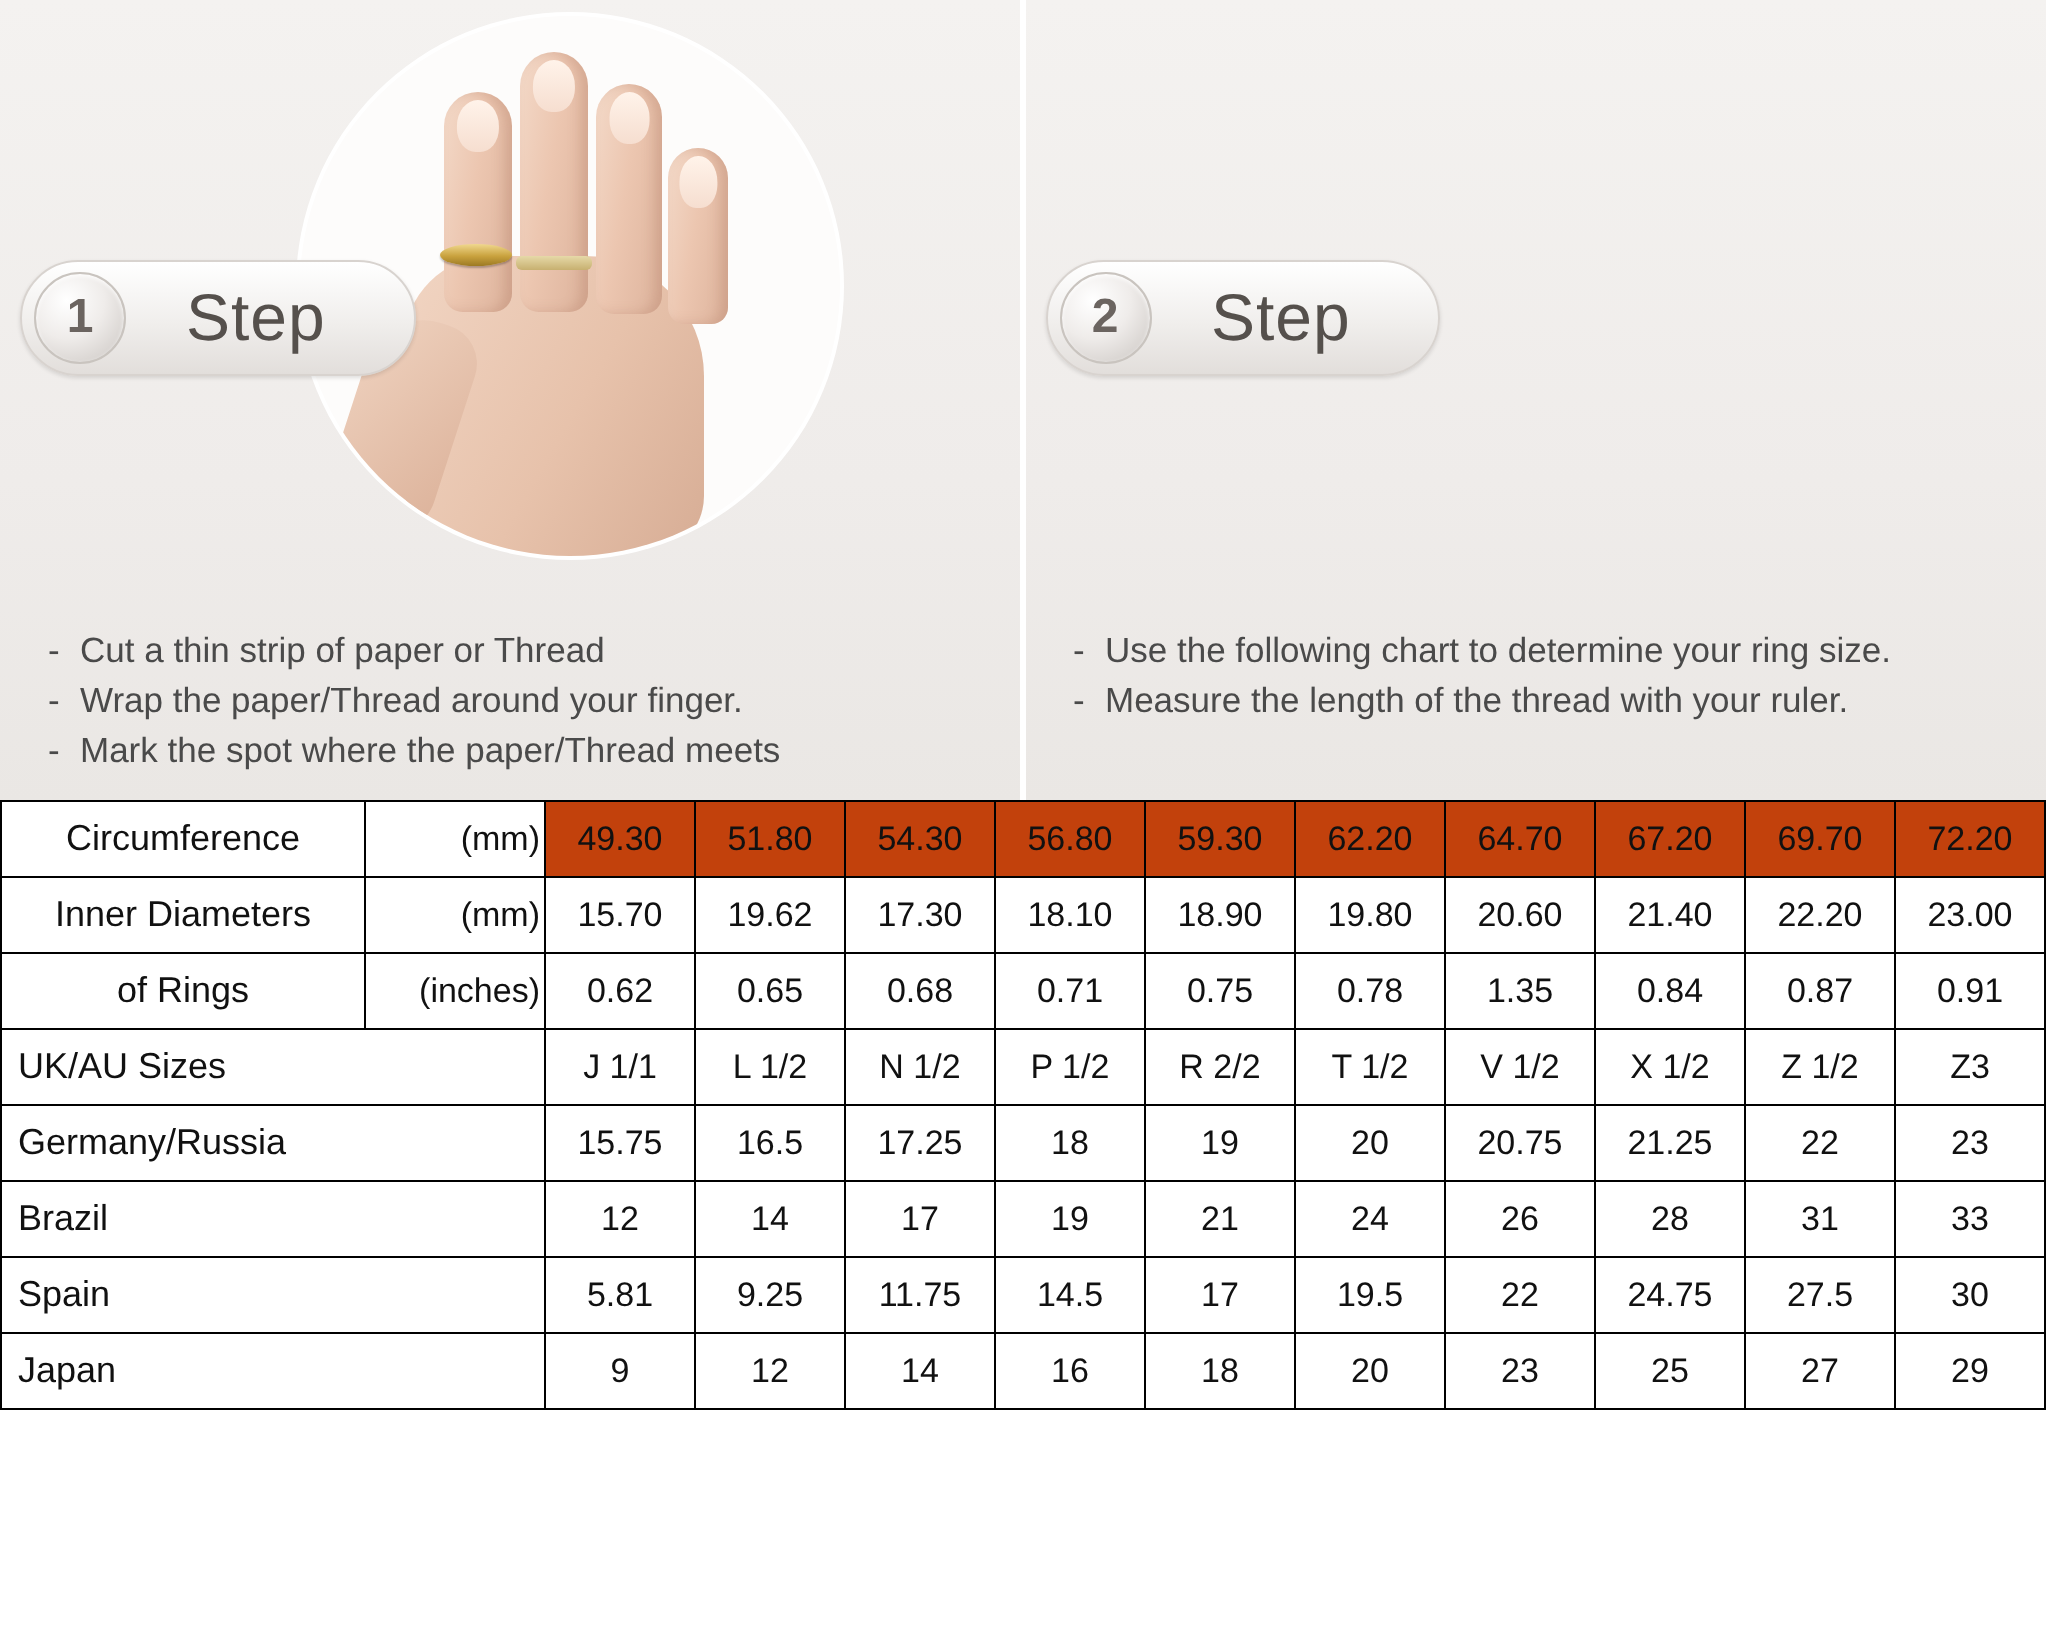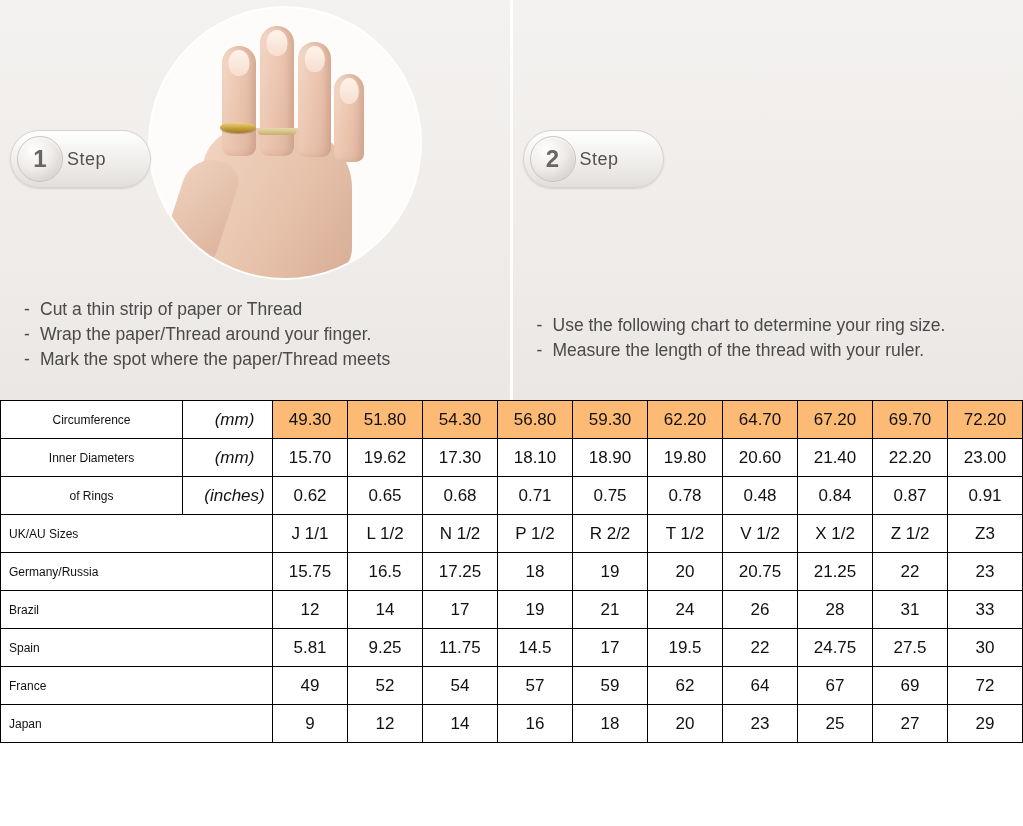"Step" .step-pill .word { font-size: 18px -> 33px; margin-left: 4px -> 30px }
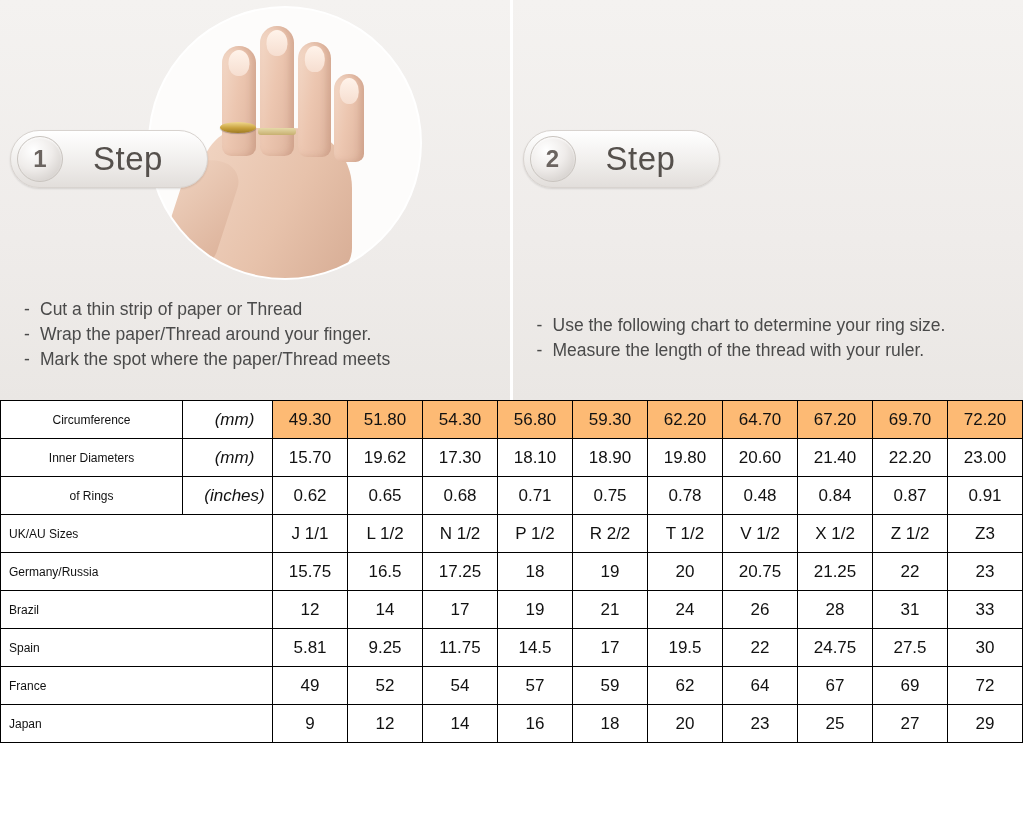"- Cut a thin strip" .bullets { bottom: 28px -> 12px }
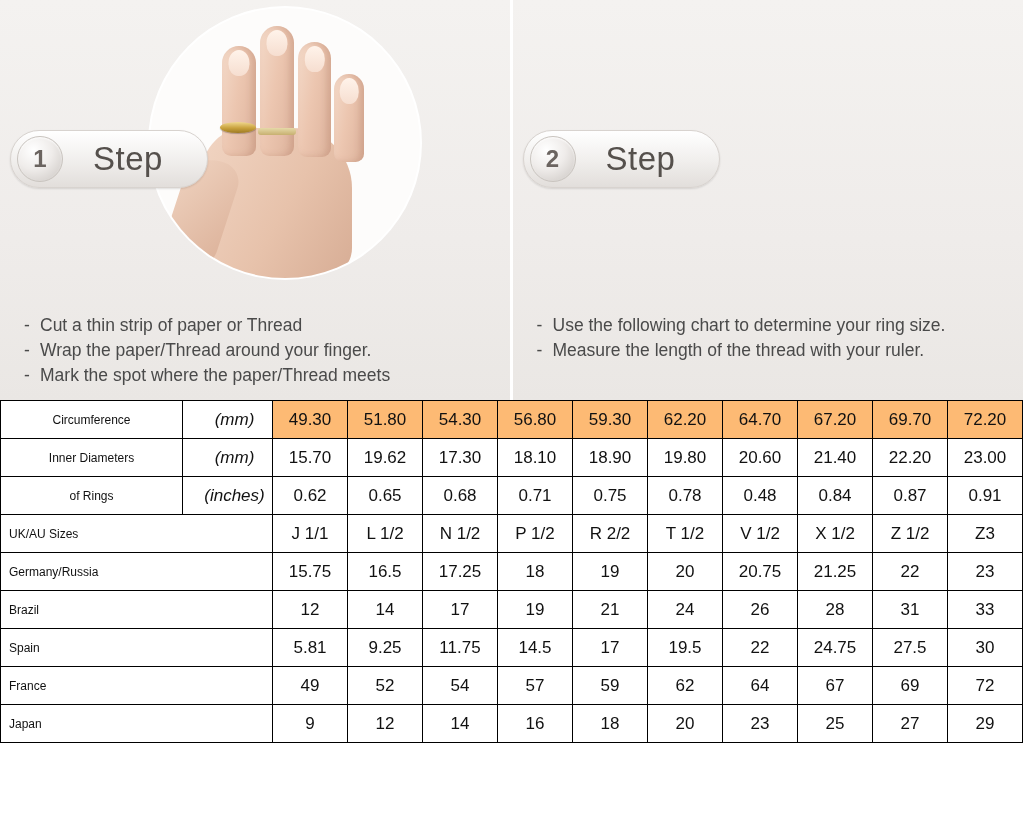"Circumference" td.head-label { font-size: 12px -> 18px }
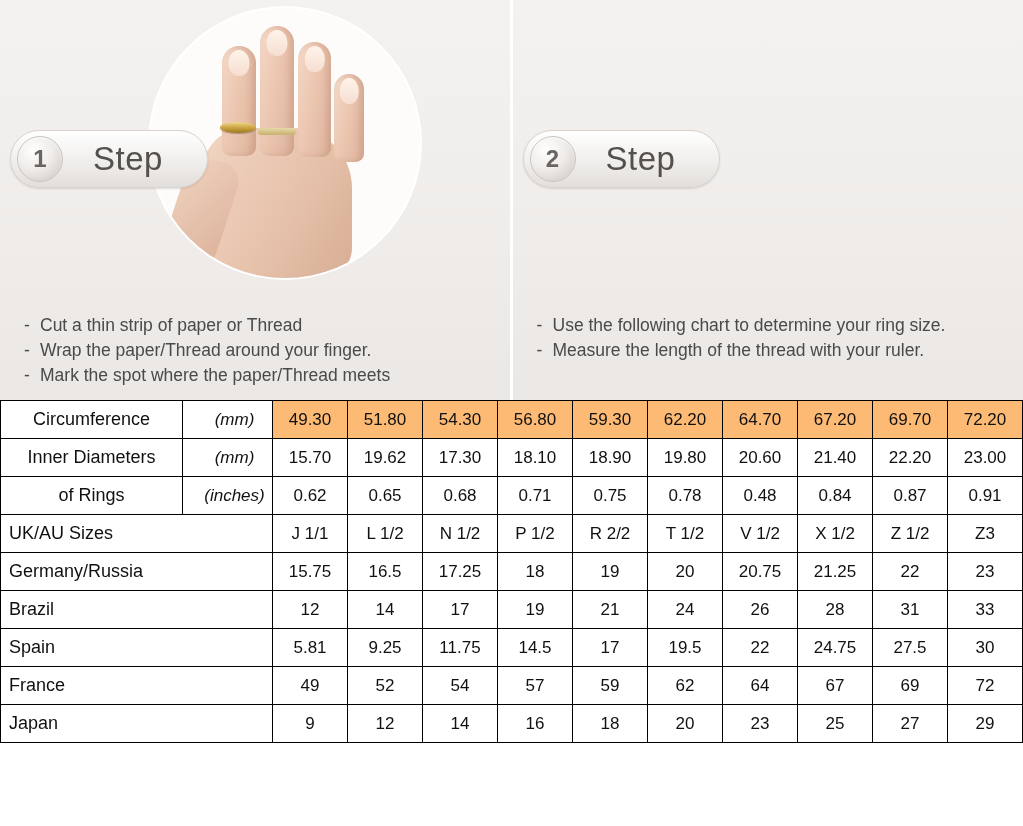"(mm)" td.unit.leftpad { font-style: italic -> none; text-align: center -> right }
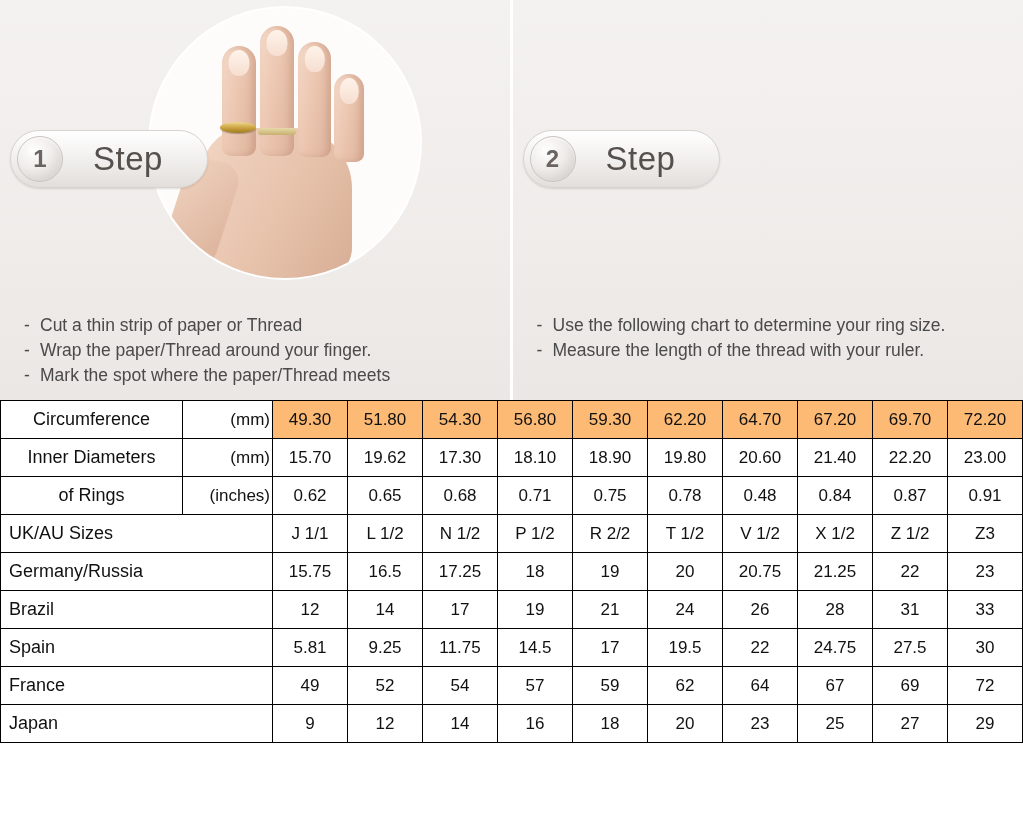"49.30" td.shaded { background: #fdba74 -> #c2410c }
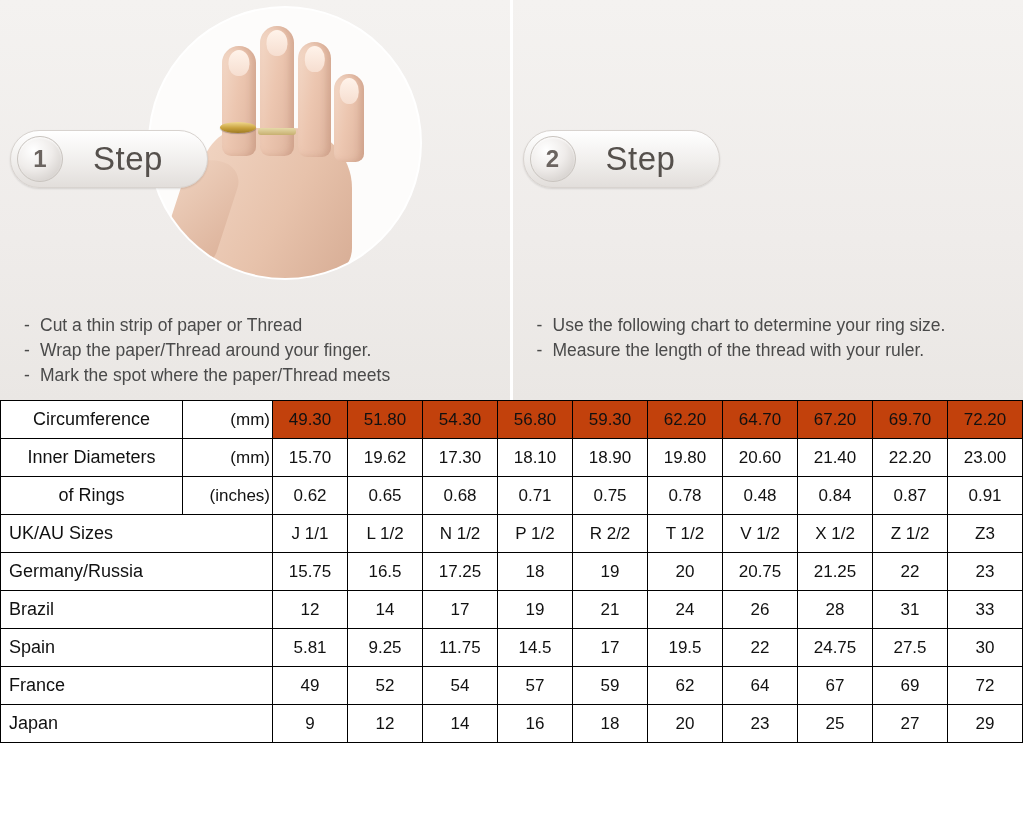"0.48" td { text: 0.48 -> 1.35 }
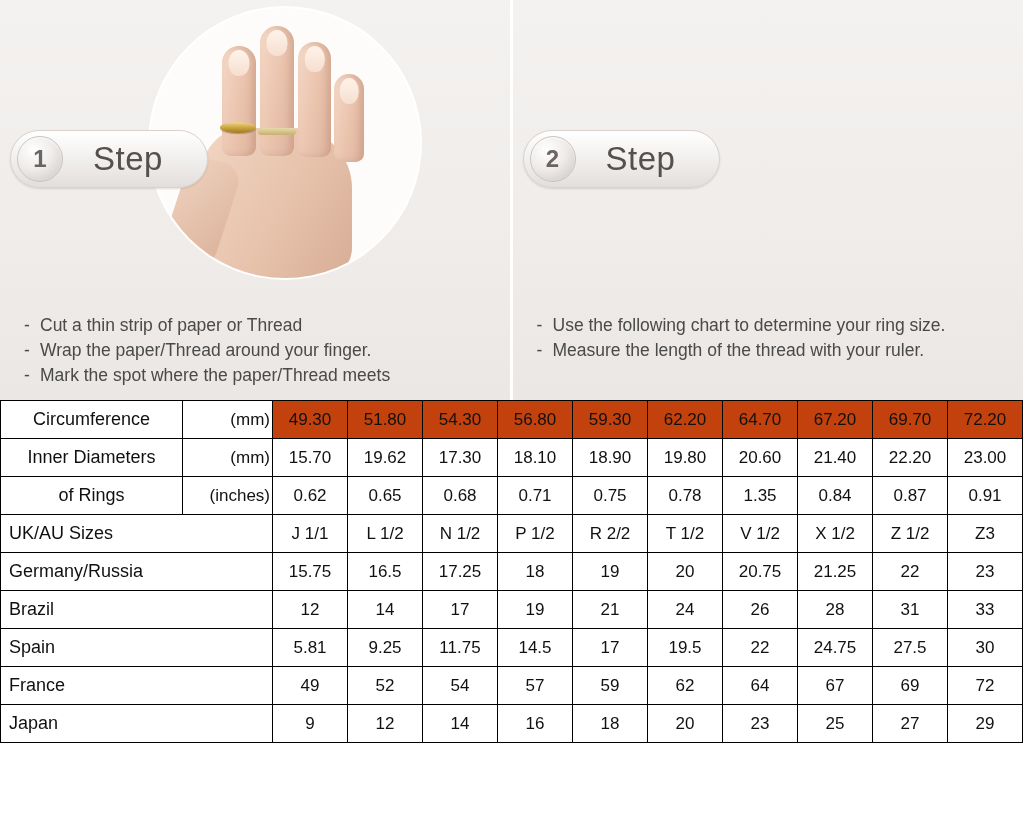"France" tr { html: <tr> <td>France</td> <td>49</td> <td>52</td> <td>54</td> <td>57</td> <td>59</td> <td>62</td> <td>64</td> <td>67</td> <td>69</td> <td>72</td> </tr> -> none }
